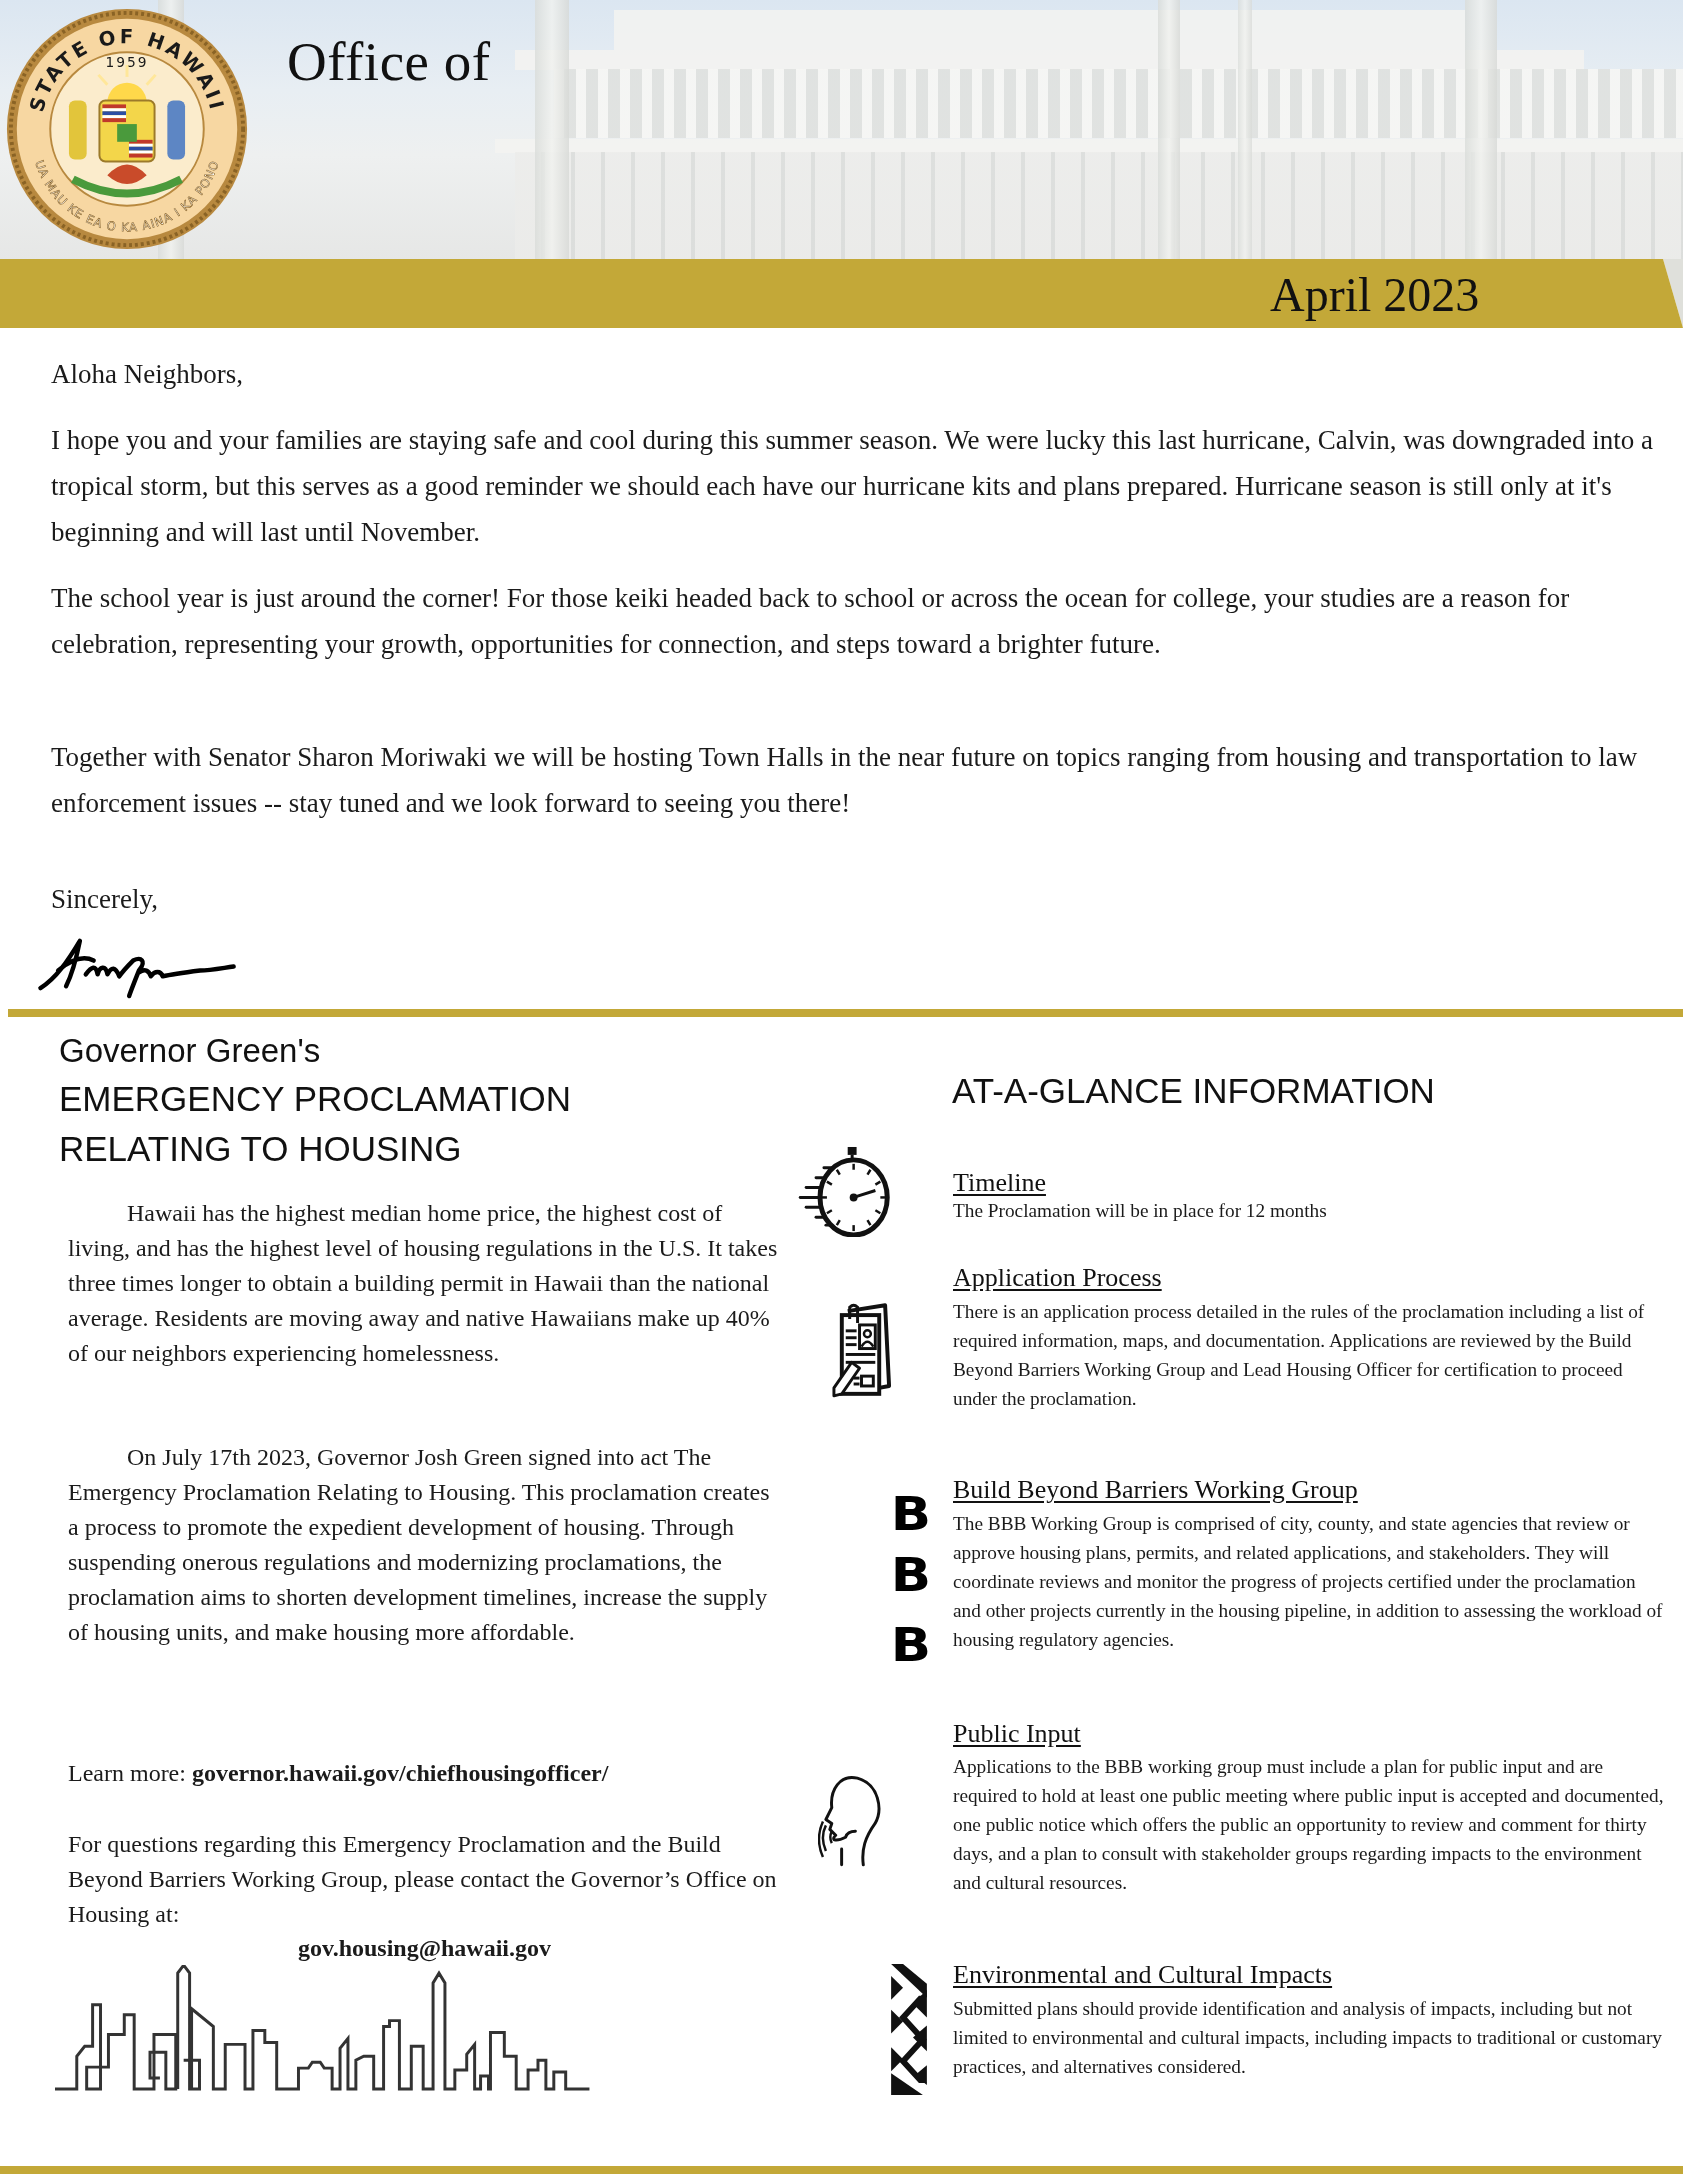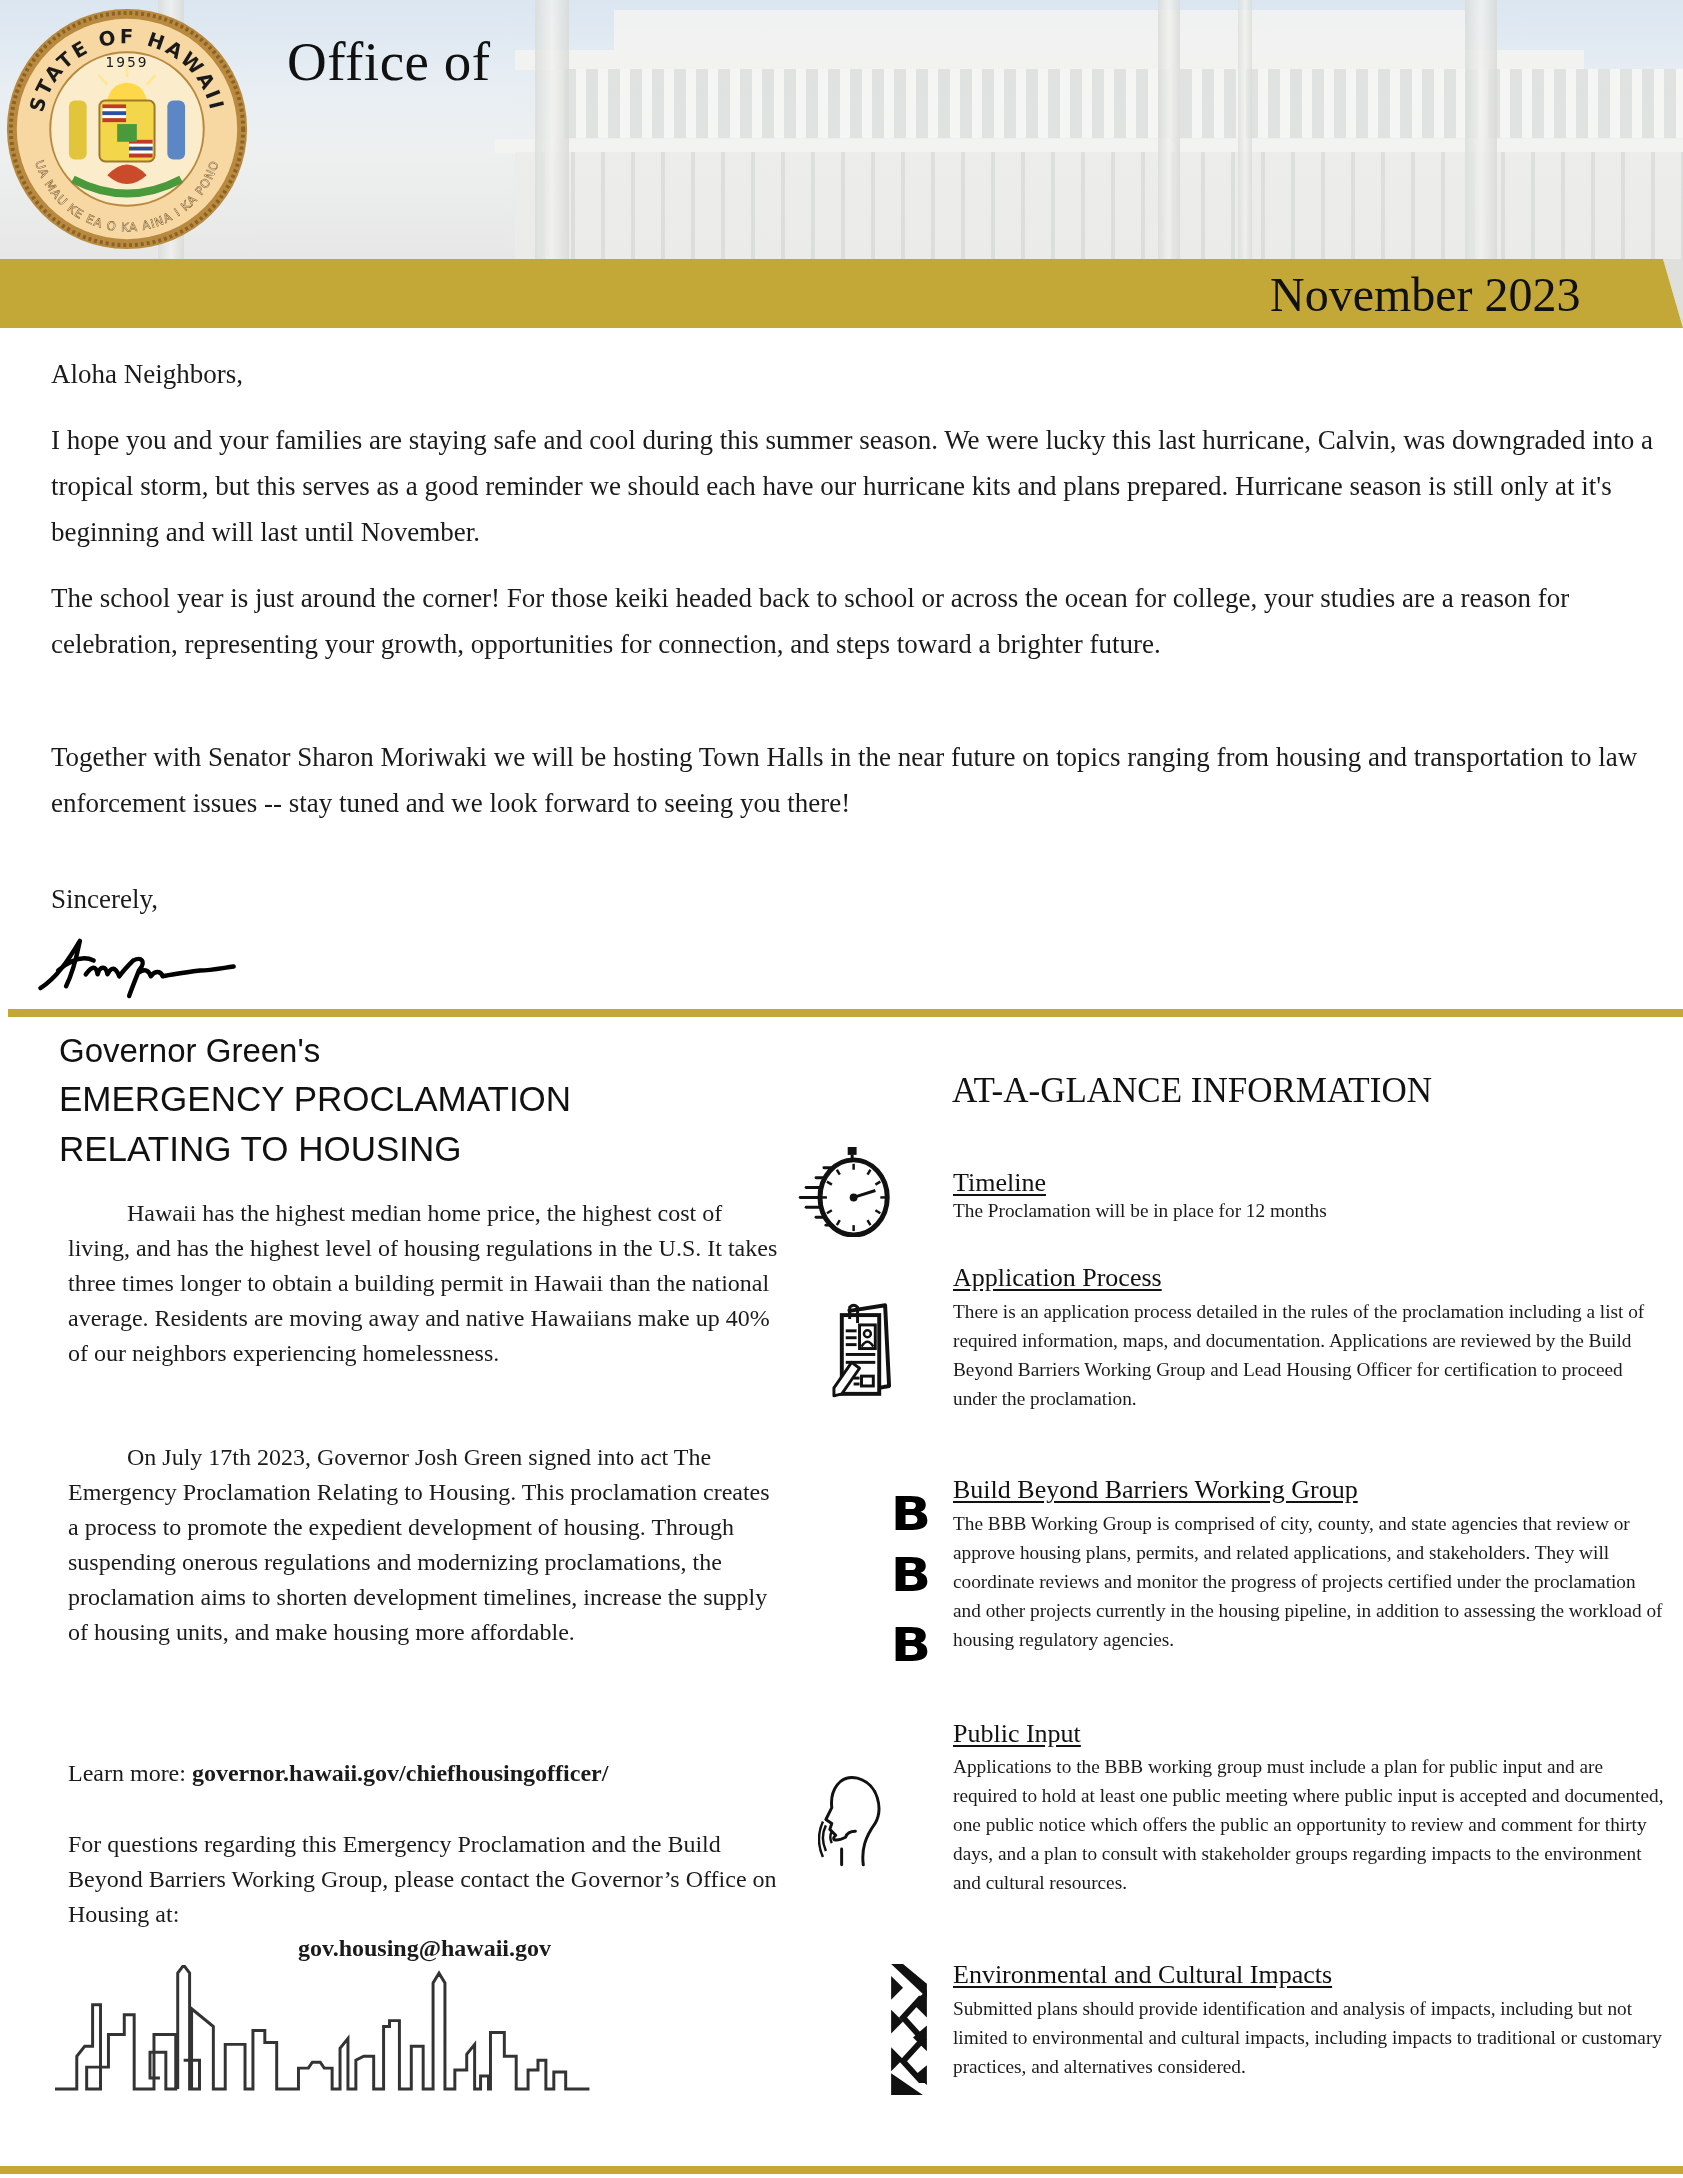"November 2023" div.abs { text: November -> April }
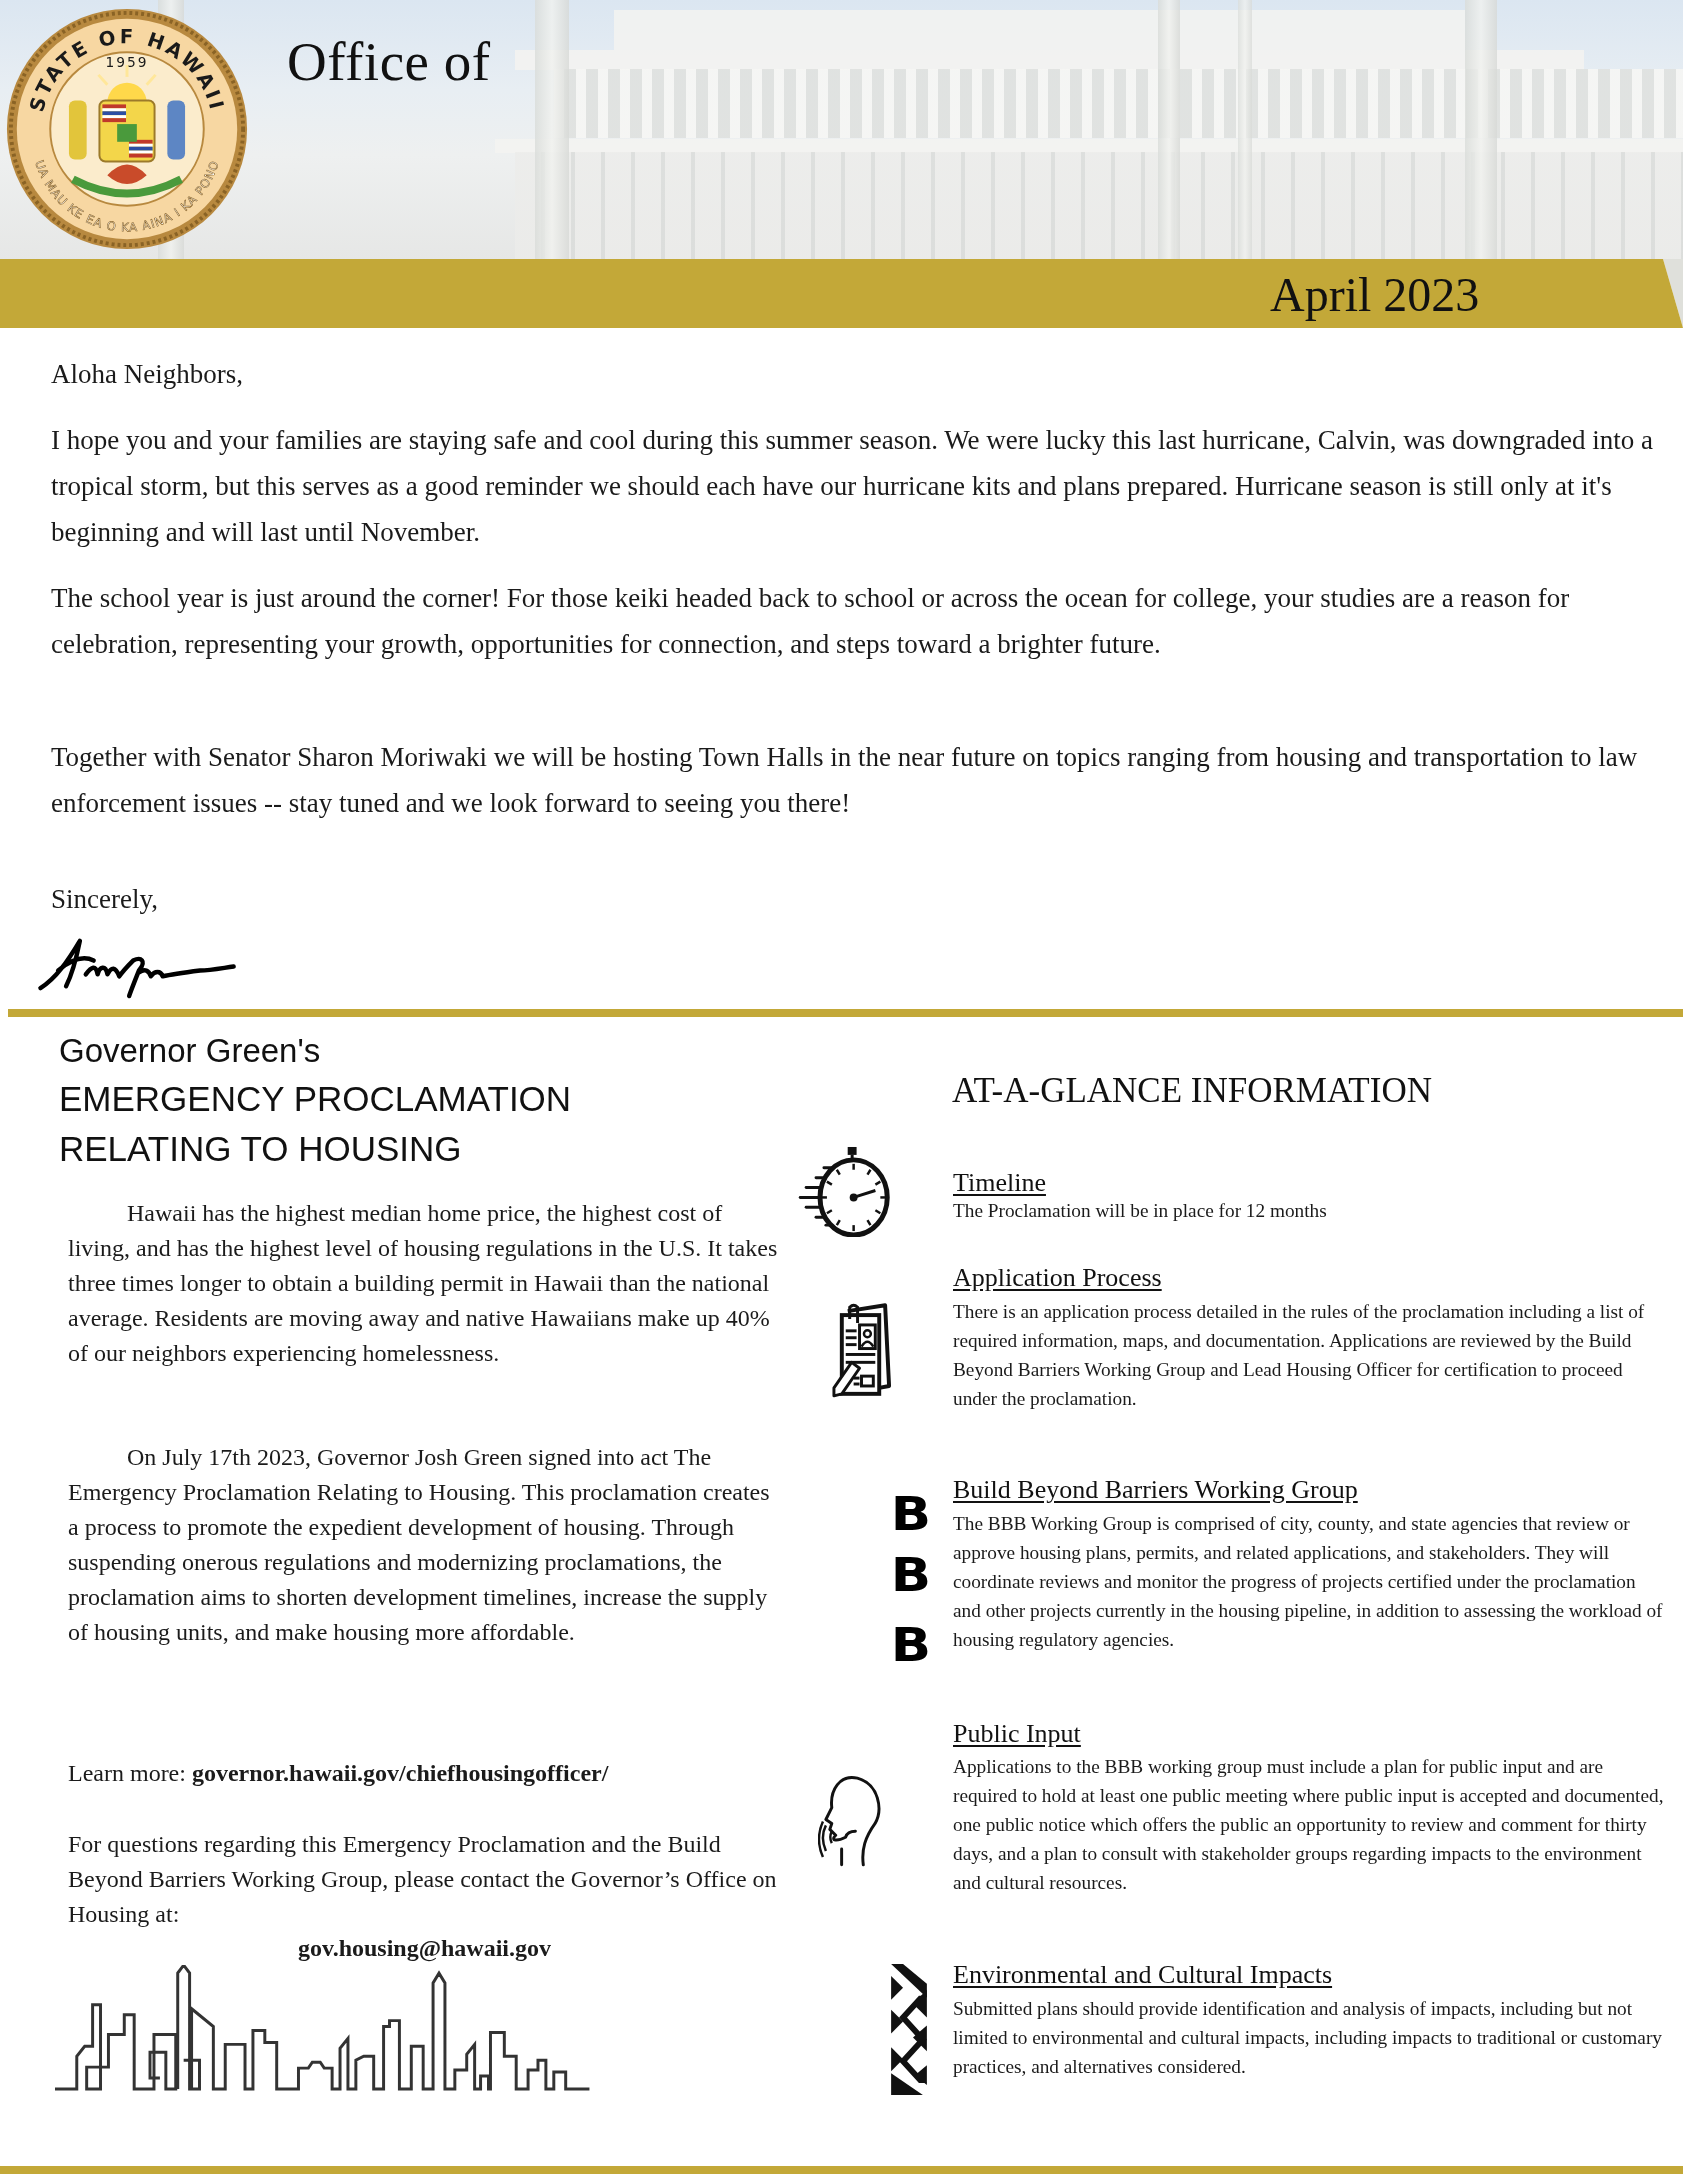"AT-A-GLANCE INFORMATION" #glance-title { font-family: Liberation Serif, serif -> Liberation Sans, sans-serif }
